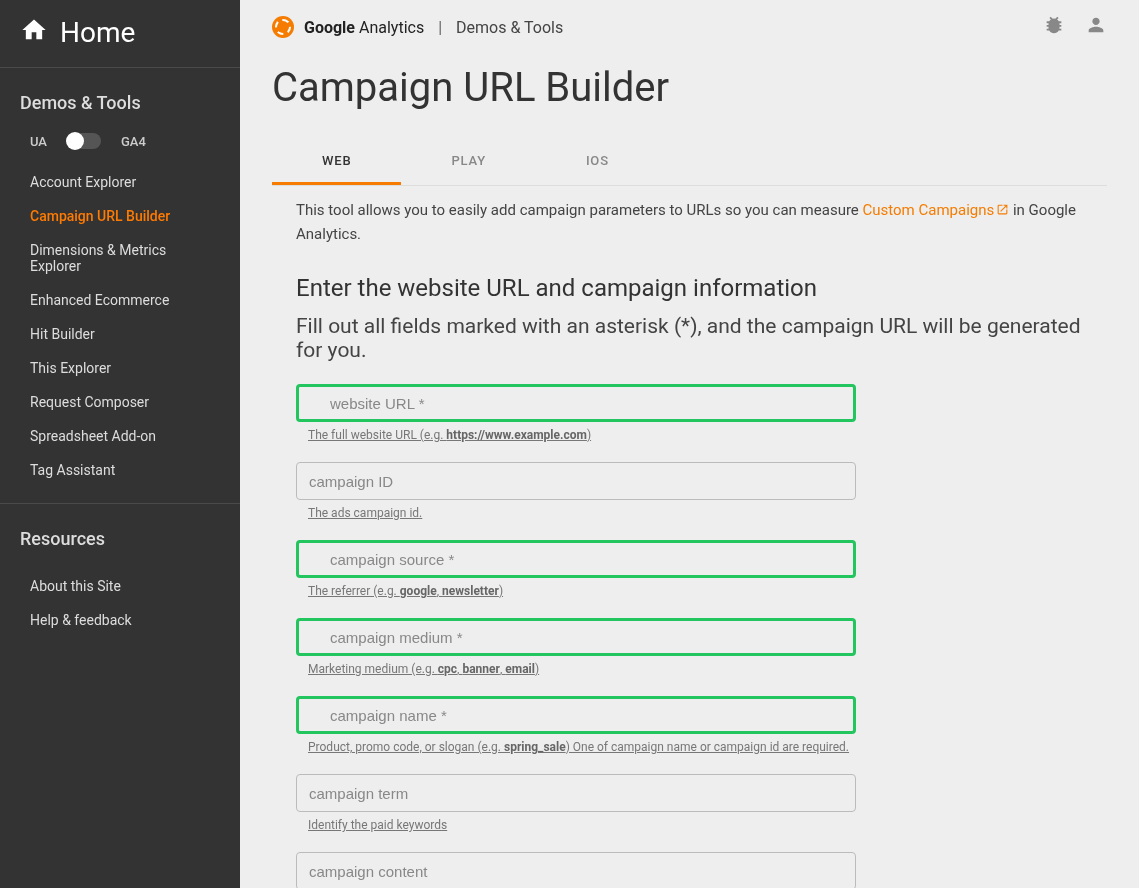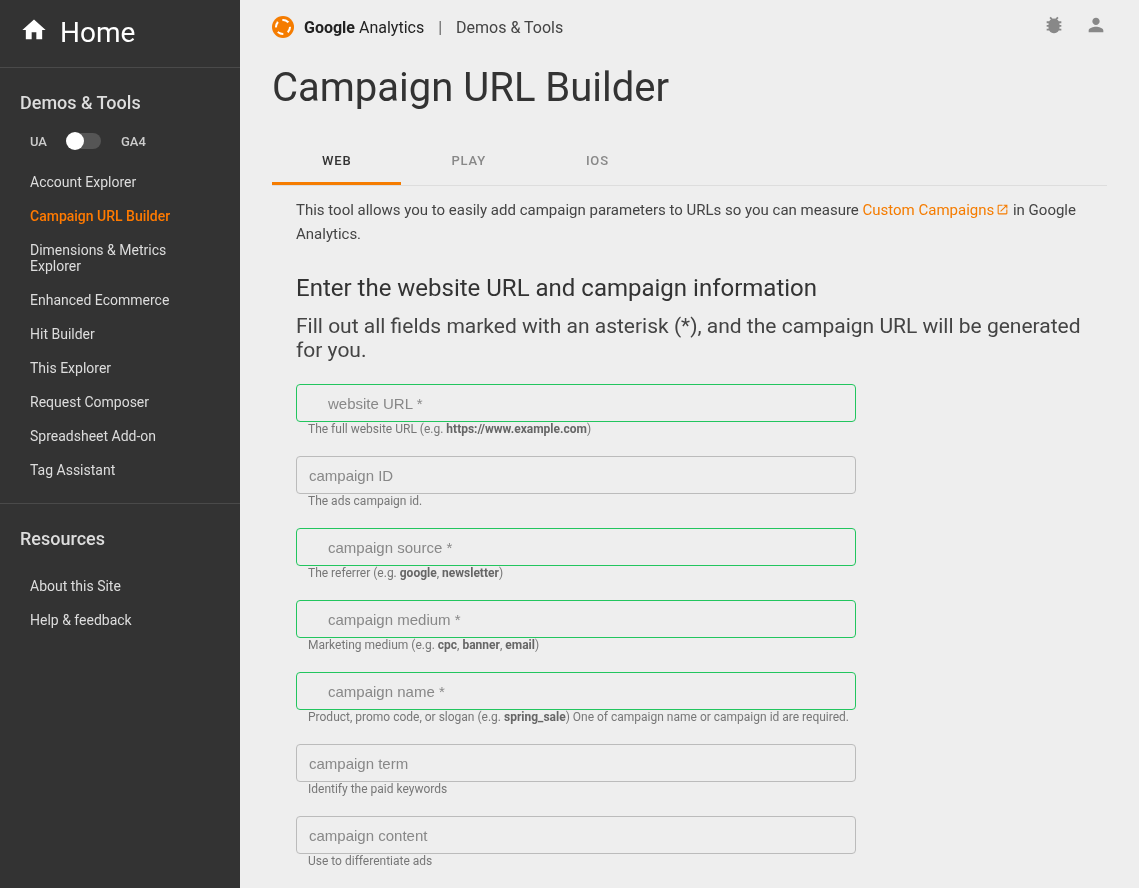"website URL *" .form-group.req .input { border: 1px solid #22c55e -> 3px solid #22c55e }
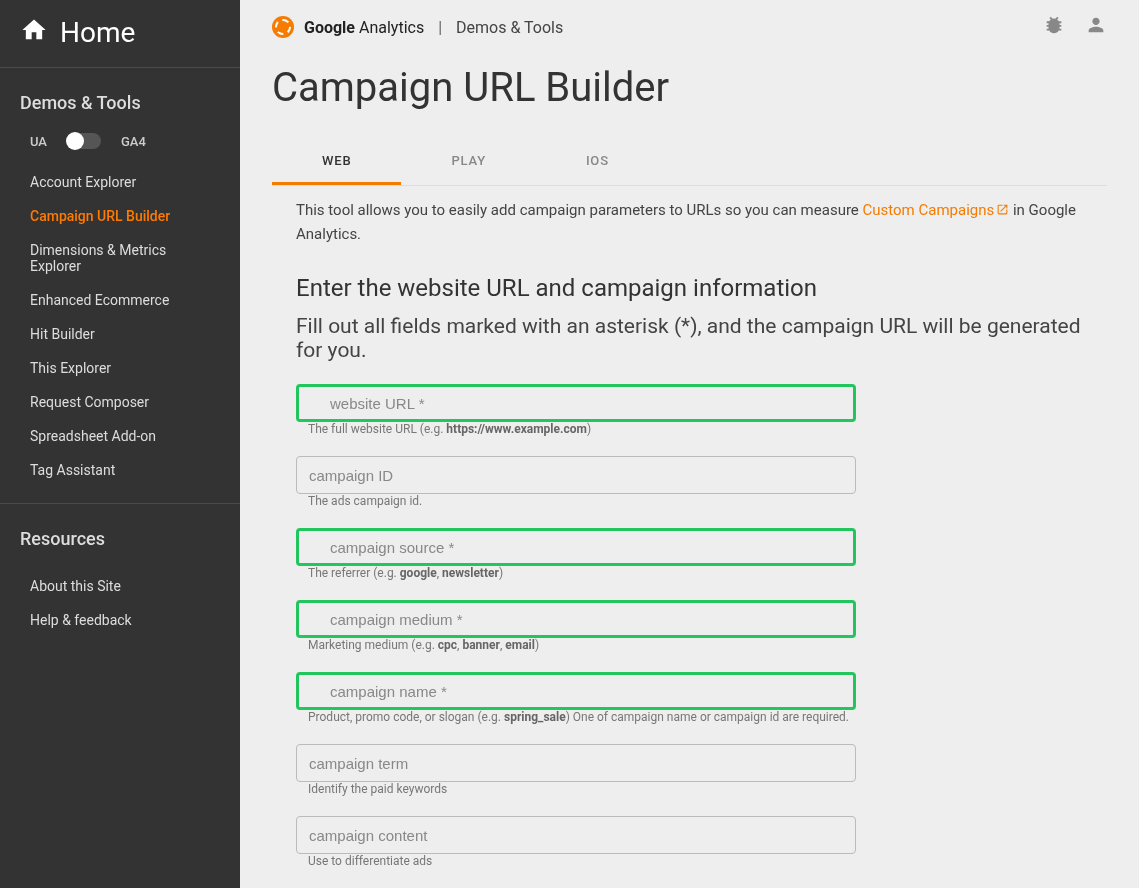"The full website URL (e.g." .hint { margin-top: 0 -> 6px; text-decoration: none -> underline }
